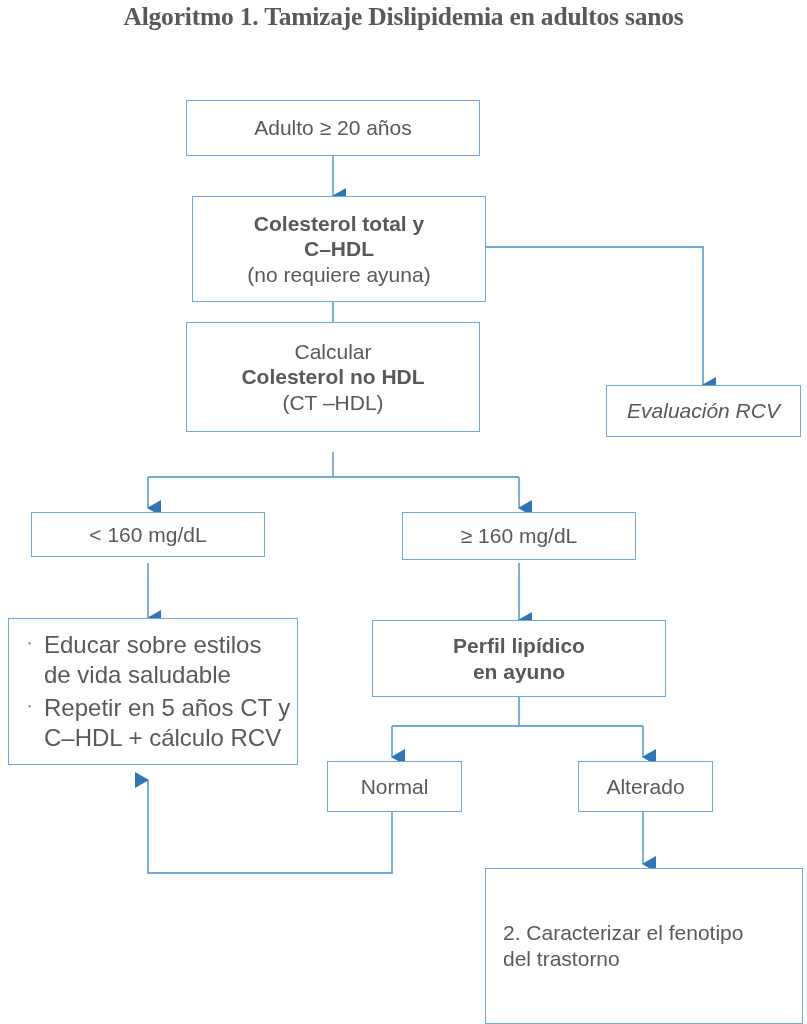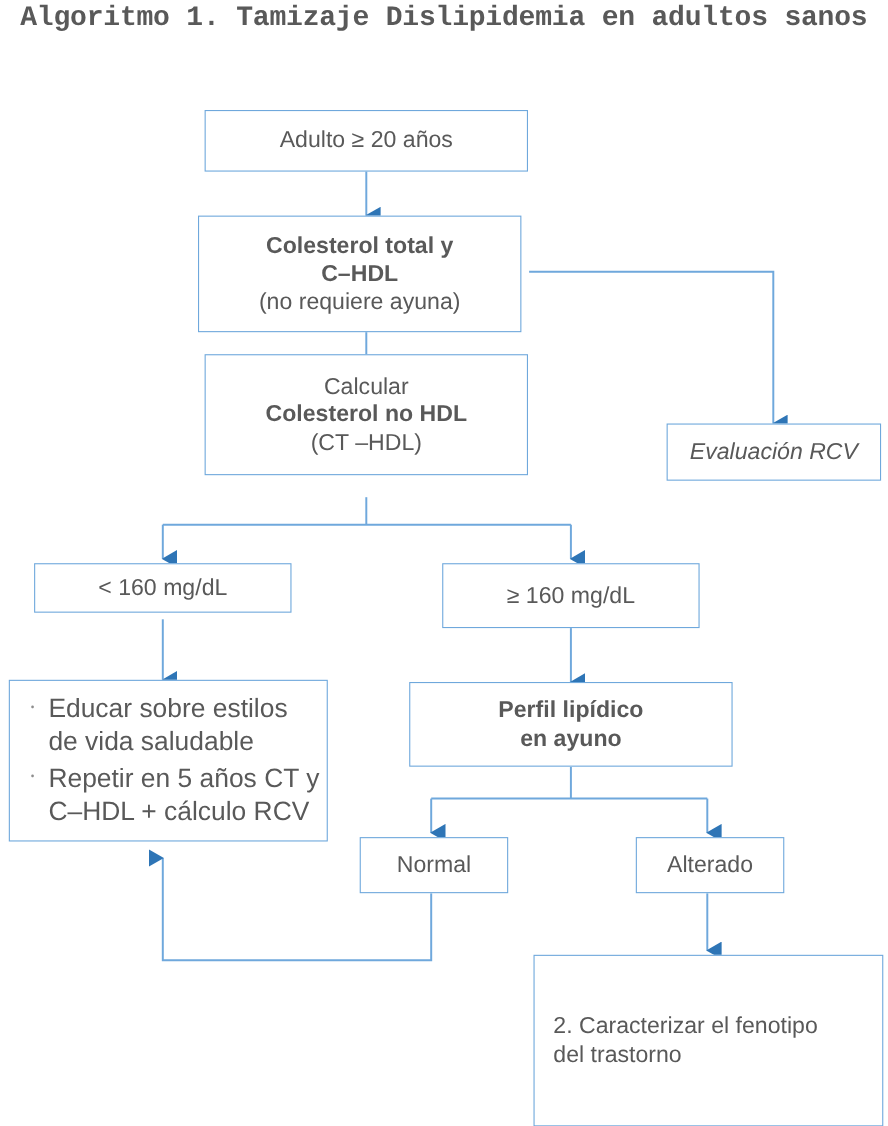"Algoritmo 1. Tamizaje Dislipidemia en" .title { font-family: Liberation Mono, monospace -> Liberation Serif, serif }
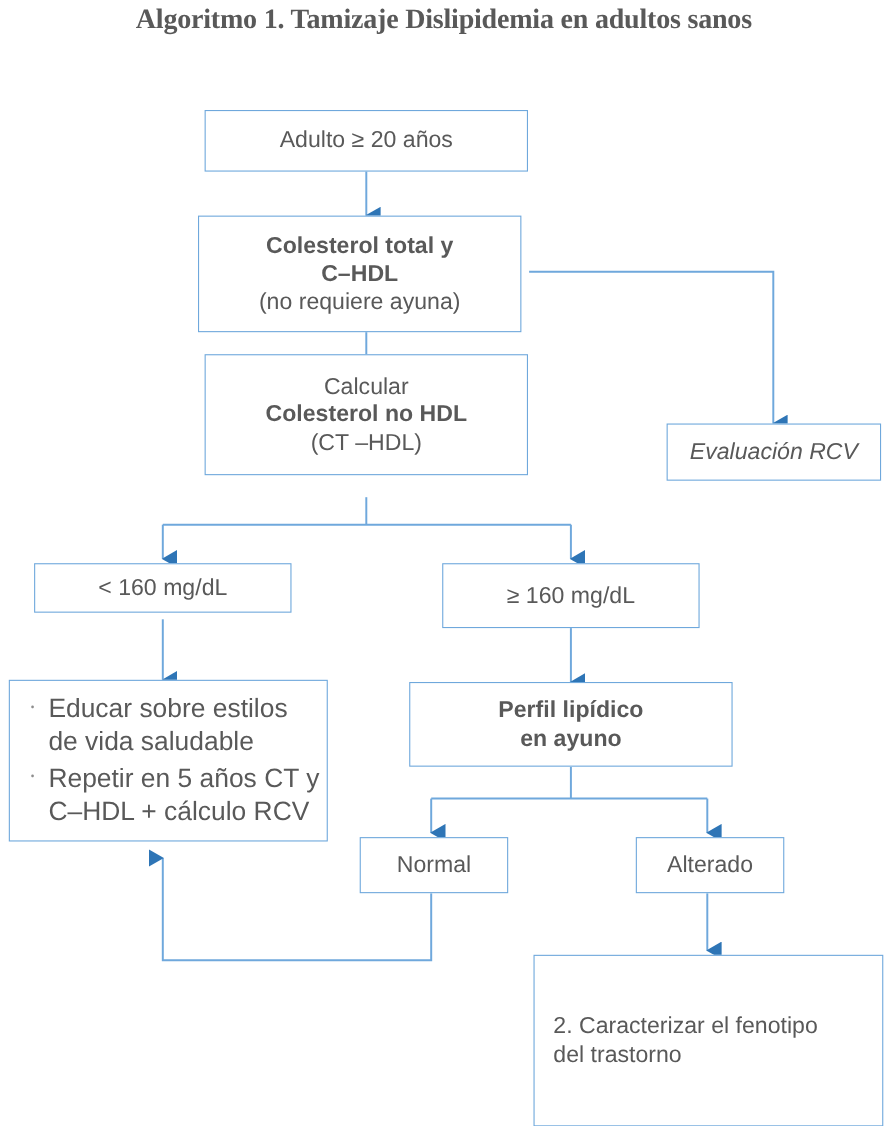"Colesterol total y" div.node { left: 180px -> 192px }
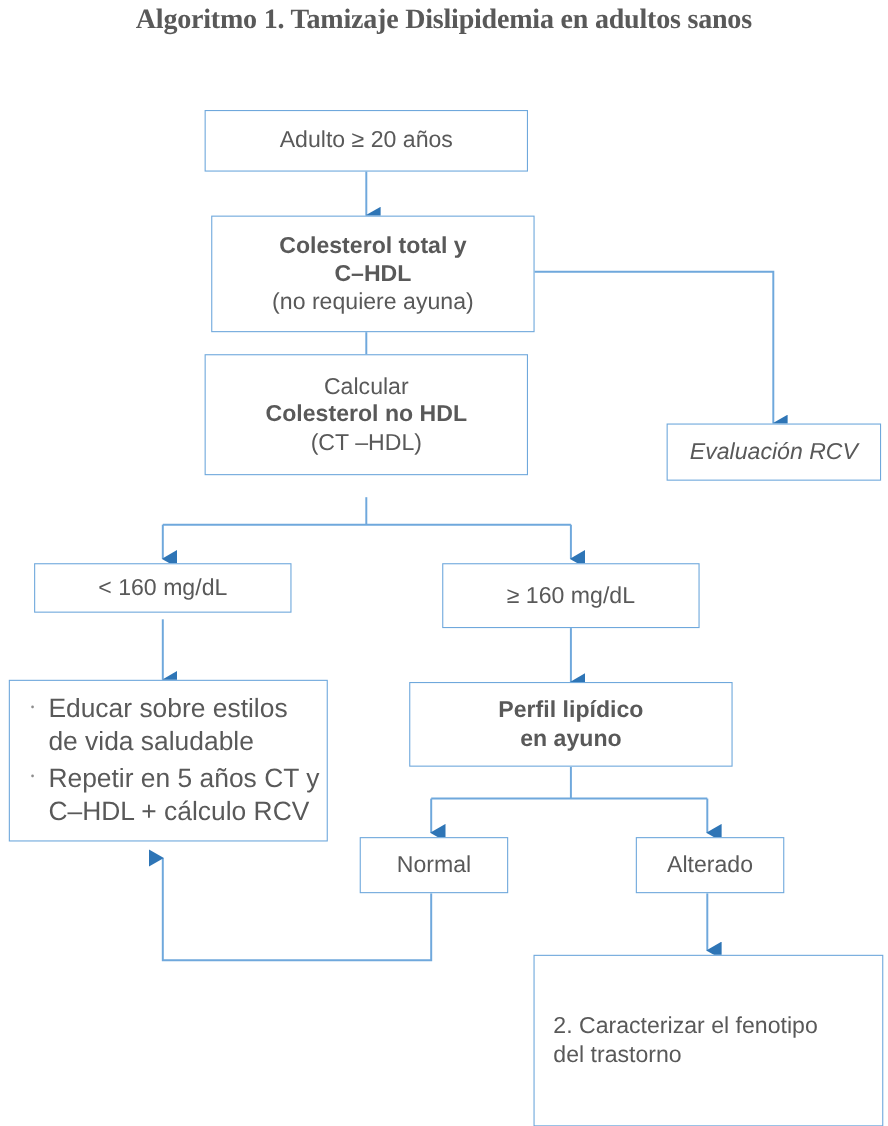"≥ 160 mg/dL" div.node { height: 59px -> 48px }
